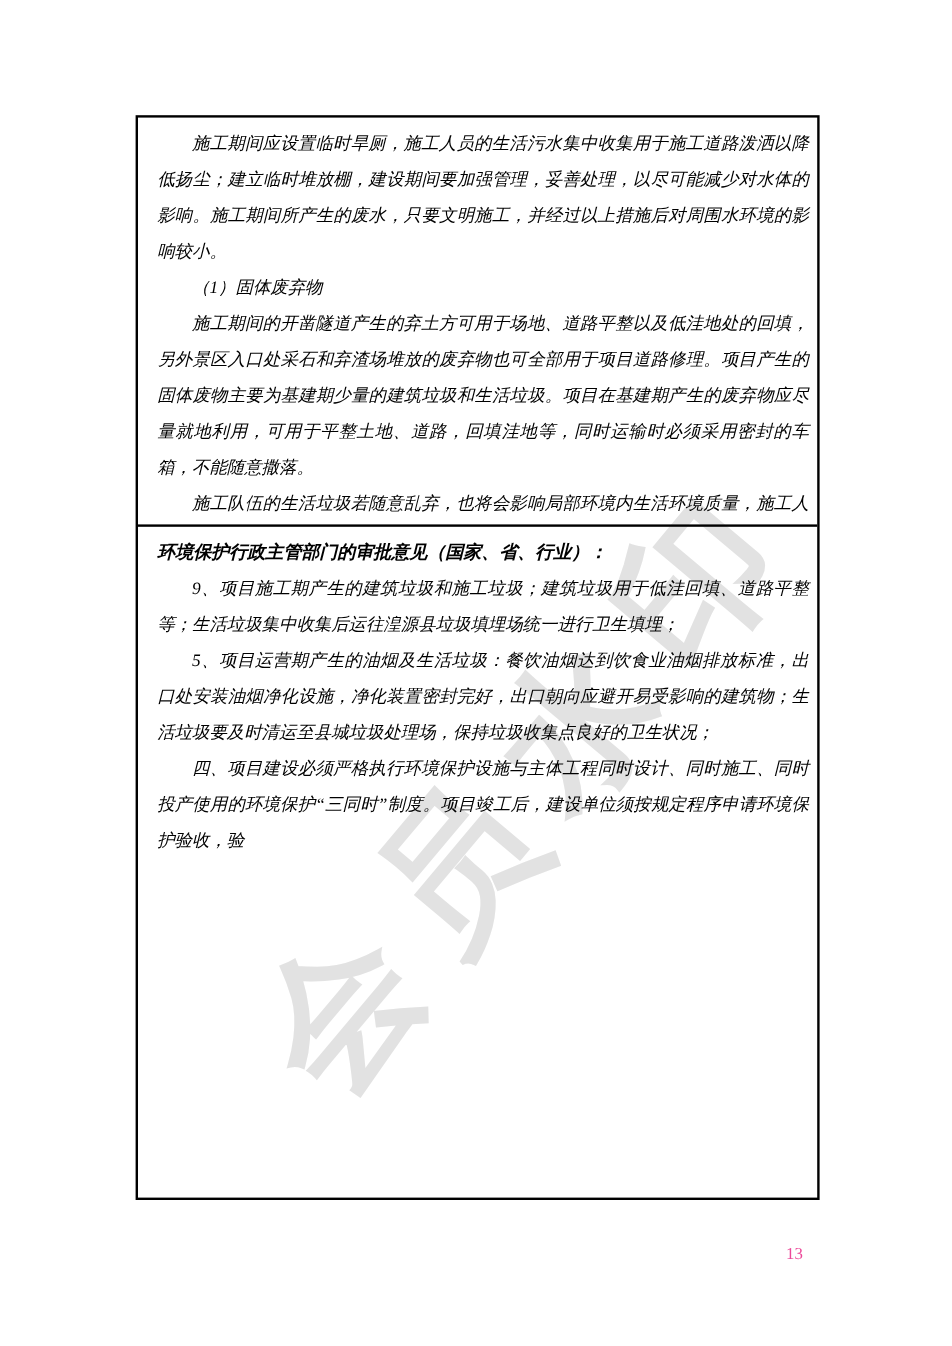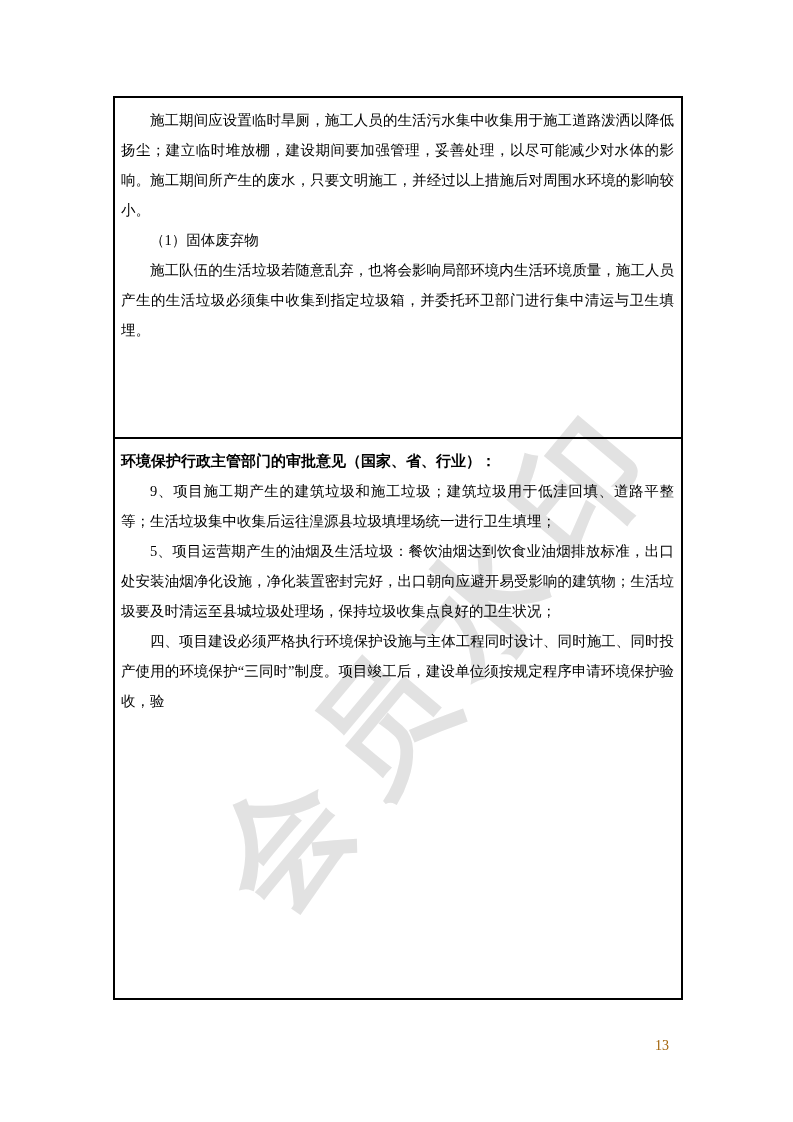"施工期间应设置临时旱厕，施工人员的生活污水集中收集用于施工道路泼洒以降低扬尘；建" .cell { font-style: none -> italic; padding: 7px 7px 0 6px -> 7px 7px 0 16px }
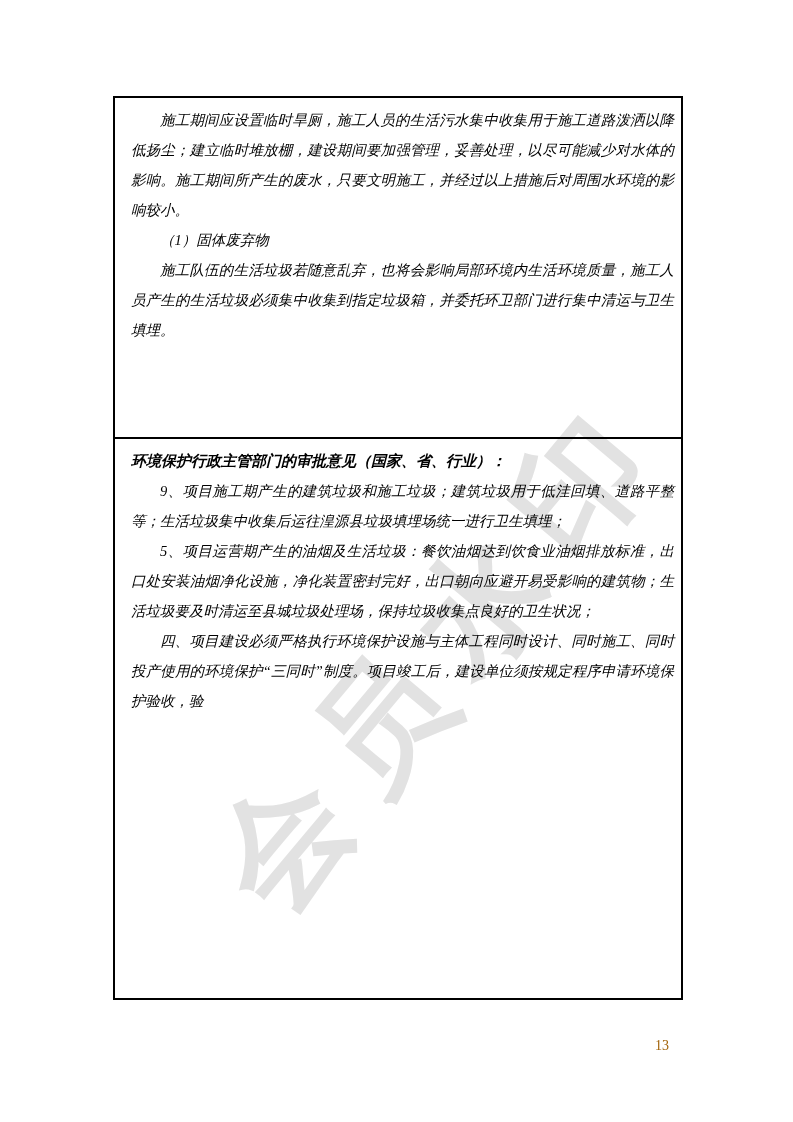"施工期间的开凿隧道产生的弃土方可用于场地、道路平整以及低洼地处的回填，另外景区入" p { html: none -> <p>施工期间的开凿隧道产生的弃土方可用于场地、道路平整以及低洼地处的回填，另外景区入口处采石和弃渣场堆放的废弃物也可全部用于项目道路修理。项目产生的固体废物主要为基建期少量的建筑垃圾和生活垃圾。项目在基建期产生的废弃物应尽量就地利用，可用于平整土地、道路，回填洼地等，同时运输时必须采用密封的车箱，不能随意撒落。</p> }
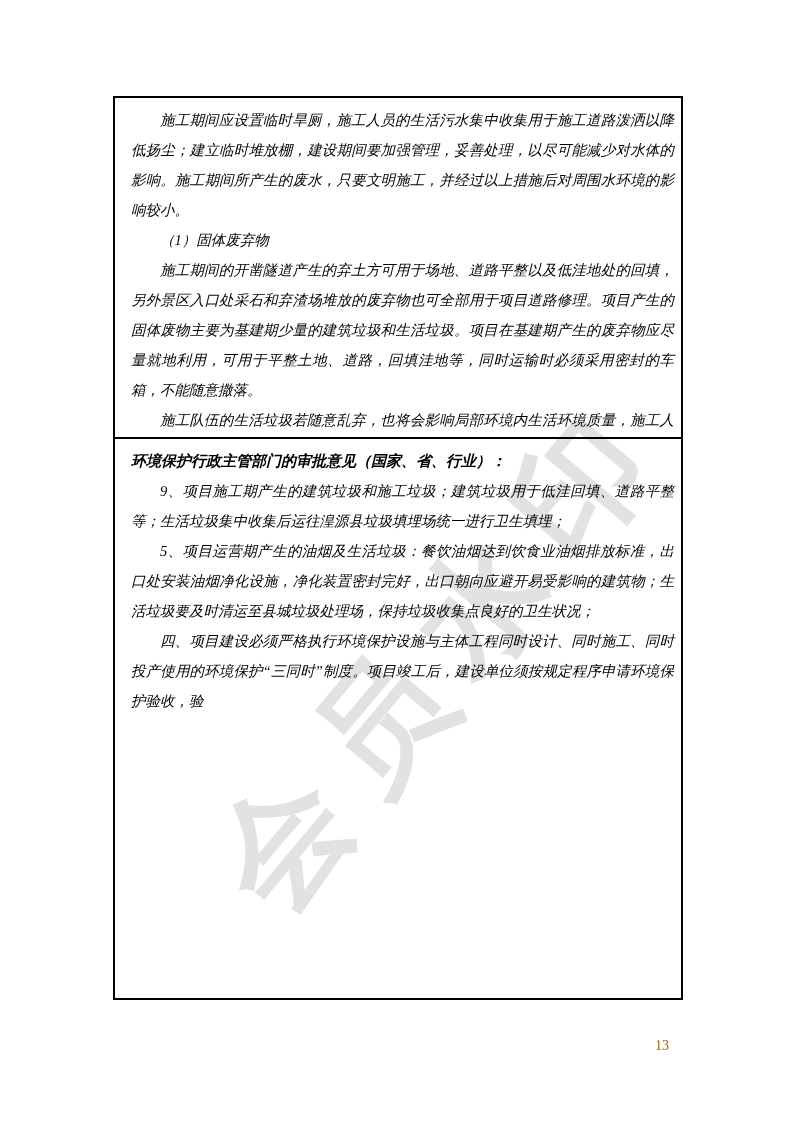"13" .page-number { color: #a16207 -> #ec4899 }
